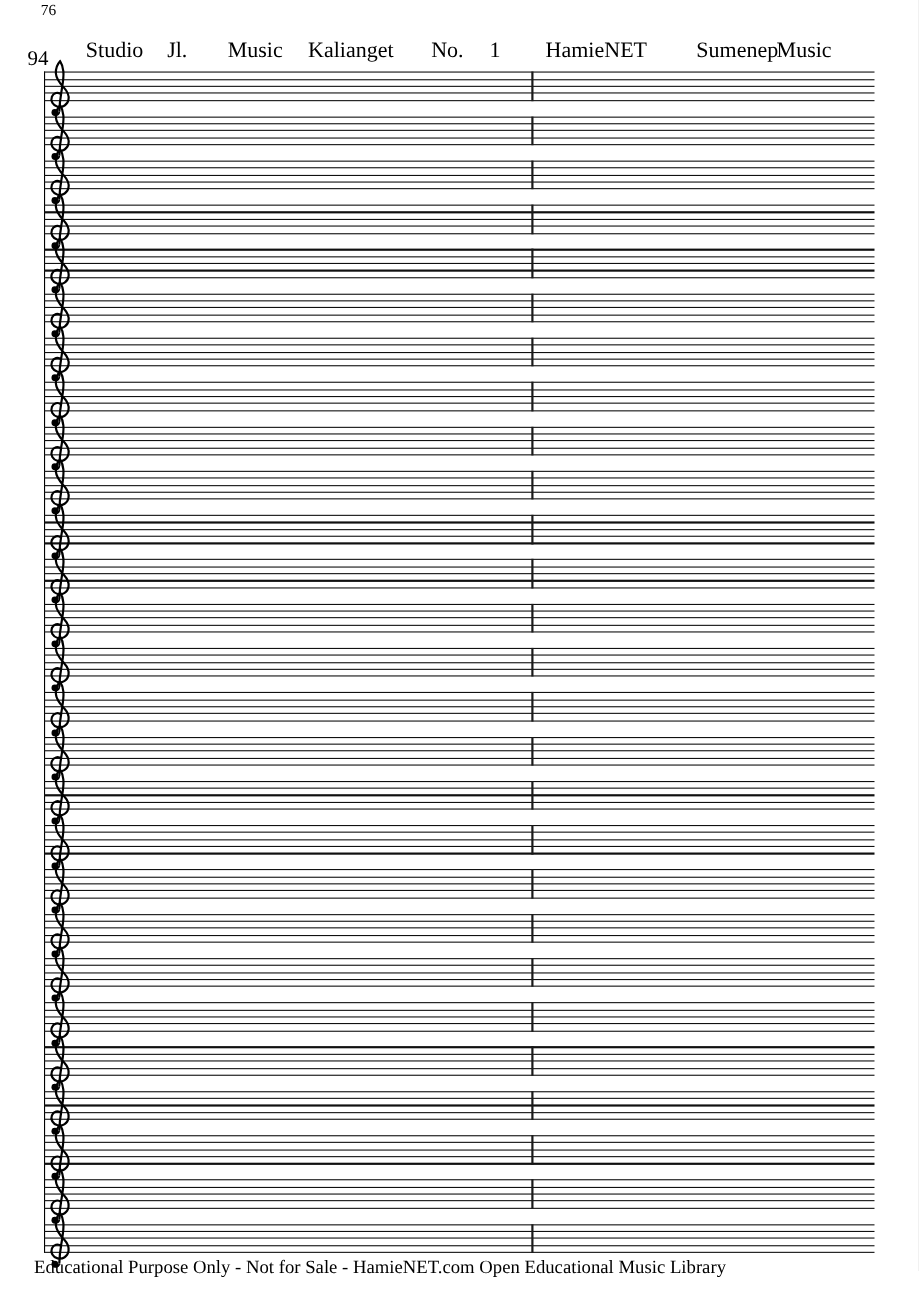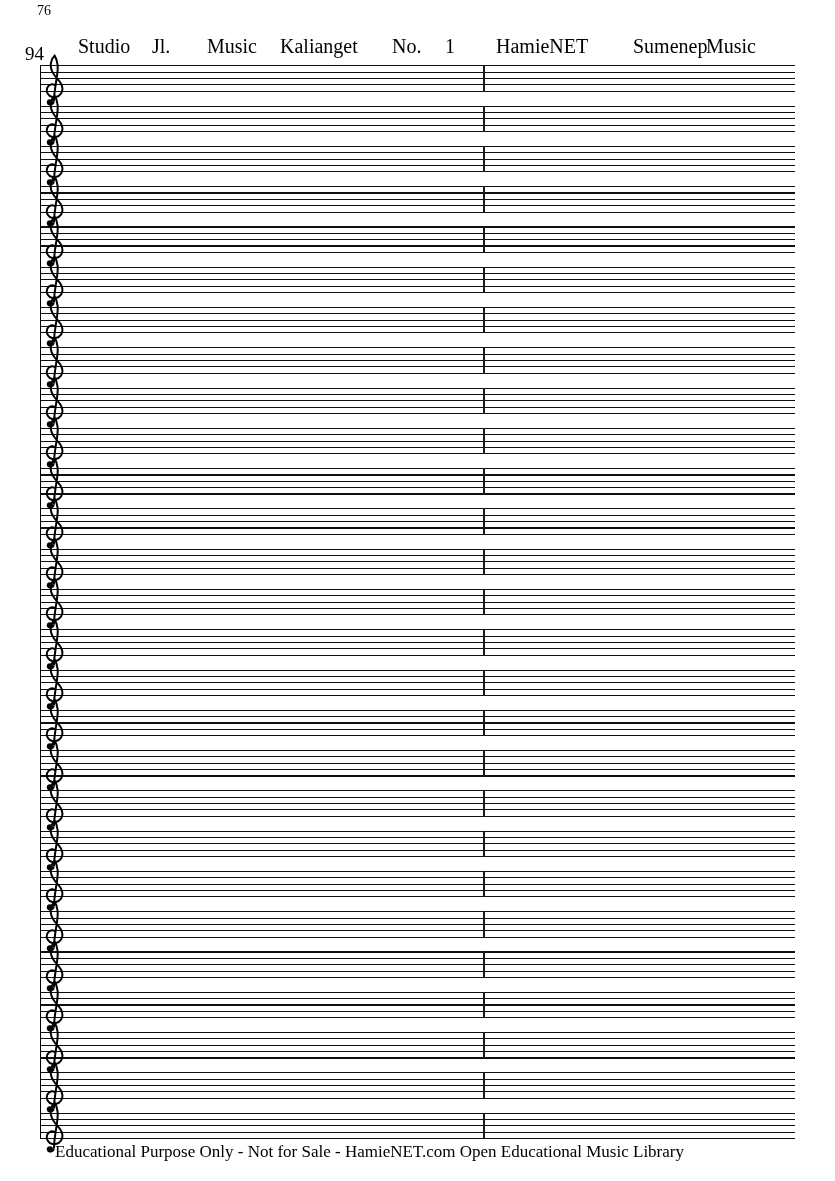"Educational Purpose Only - Not" .footer { padding-left: 24px -> none }
